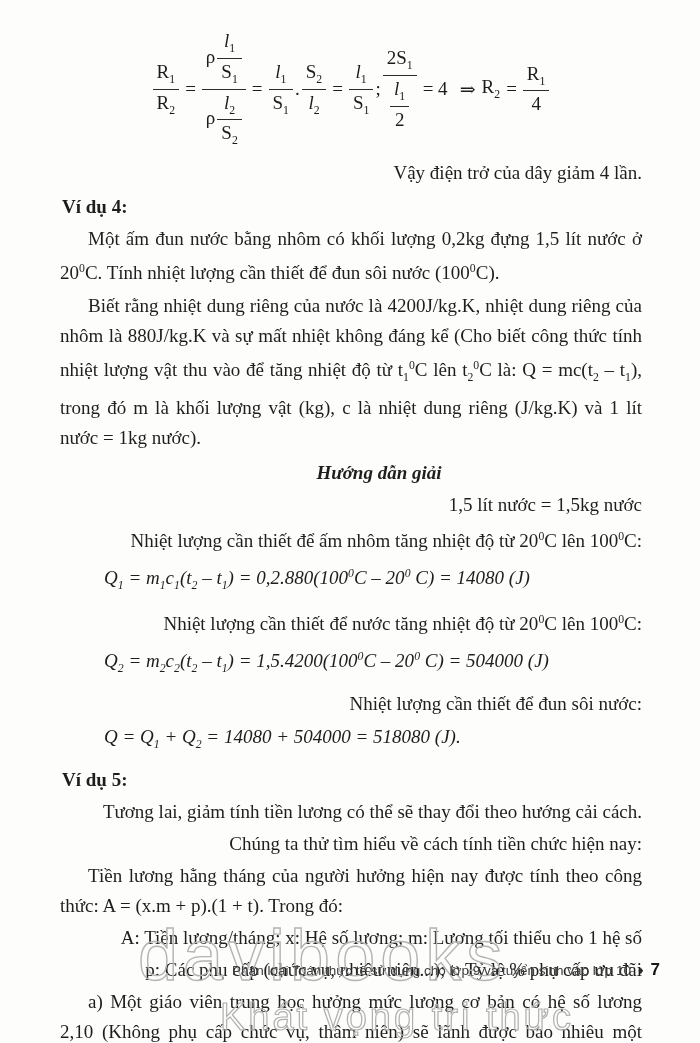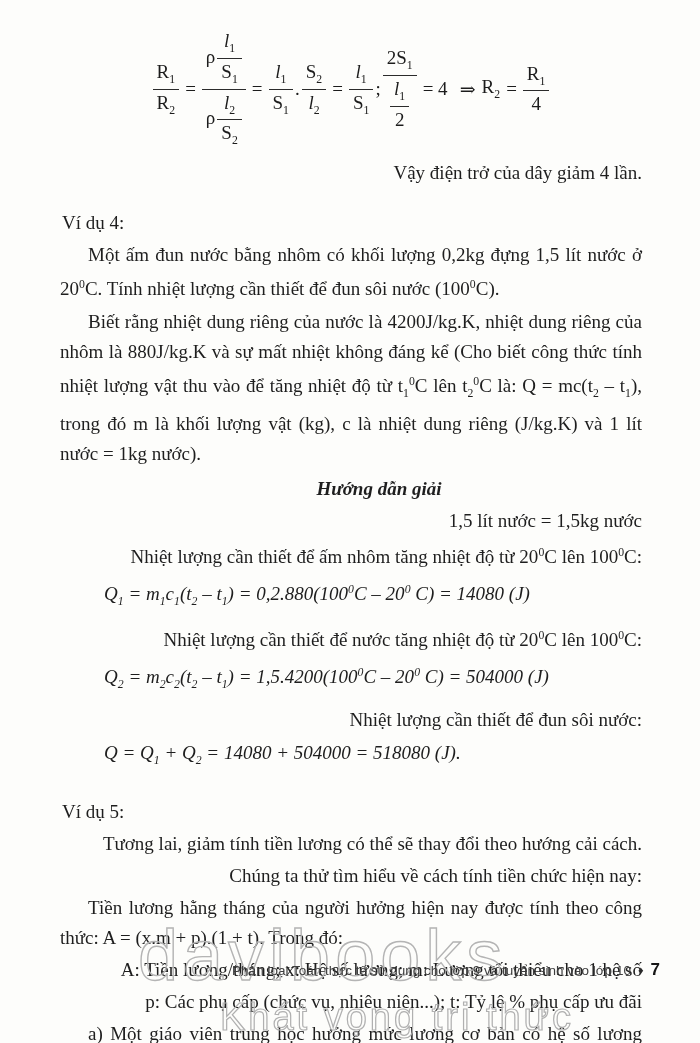"Ví dụ 4:" .vd { font-weight: normal -> bold; margin-top: 20px -> 4px }
